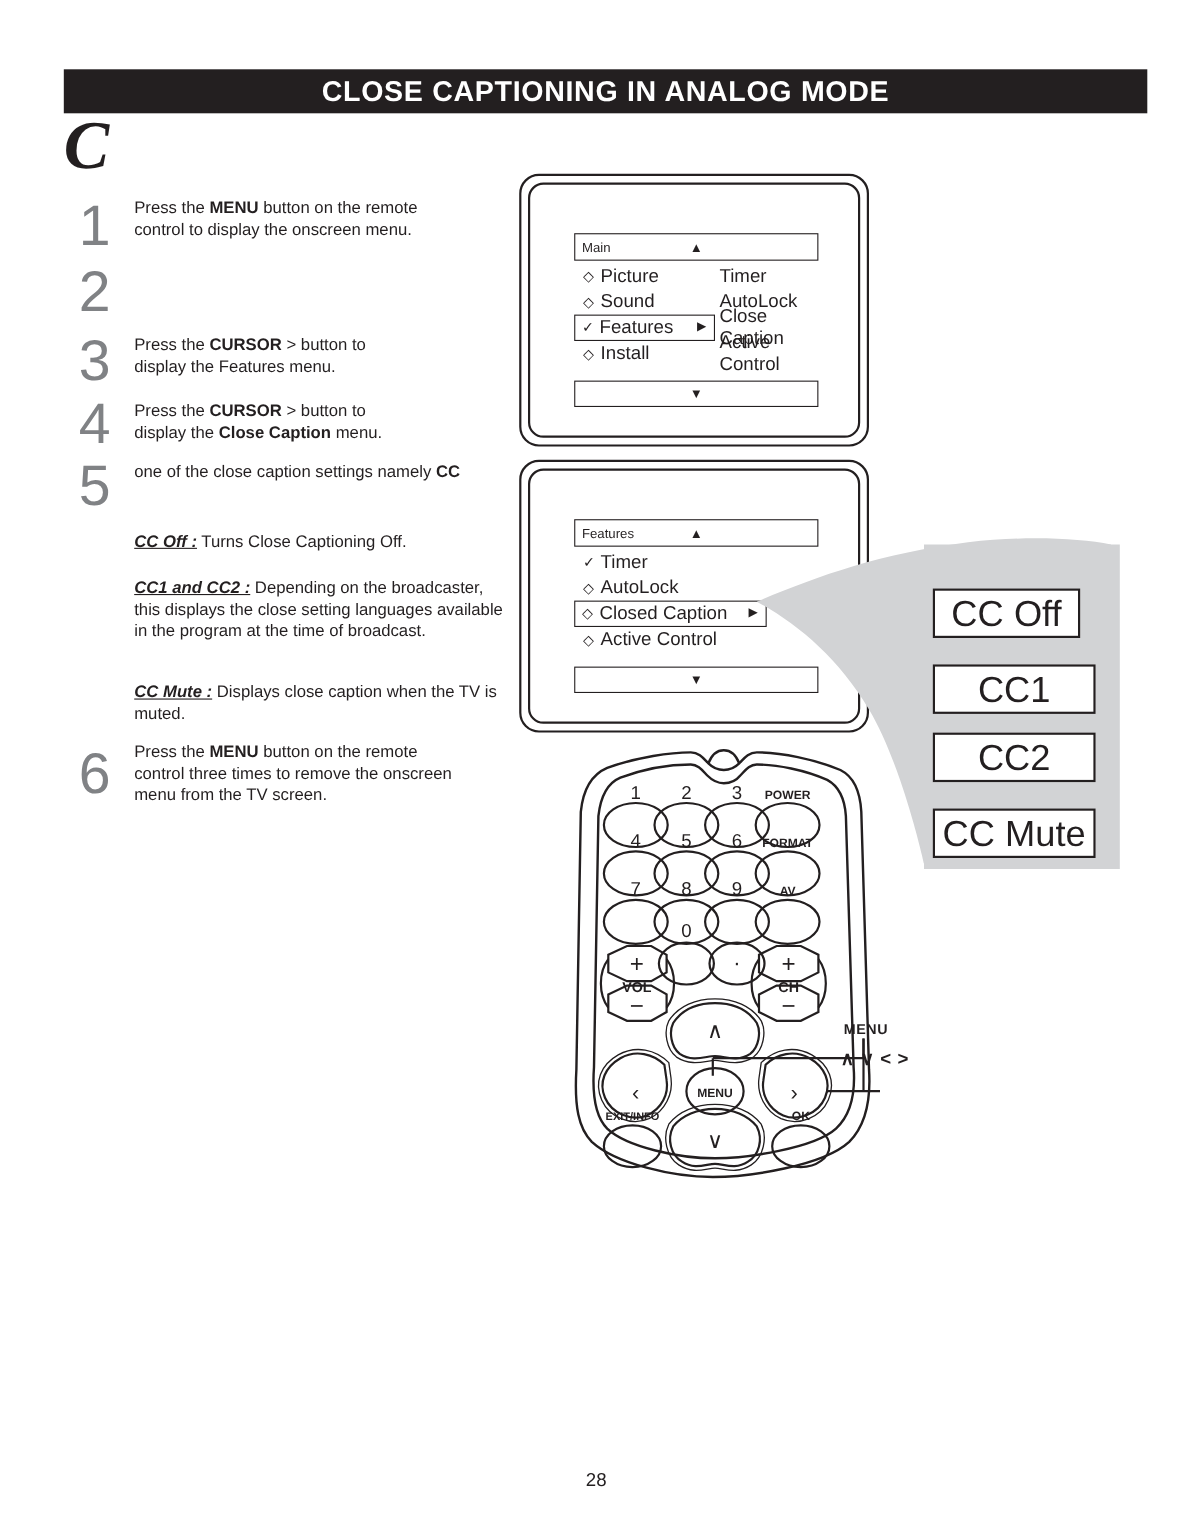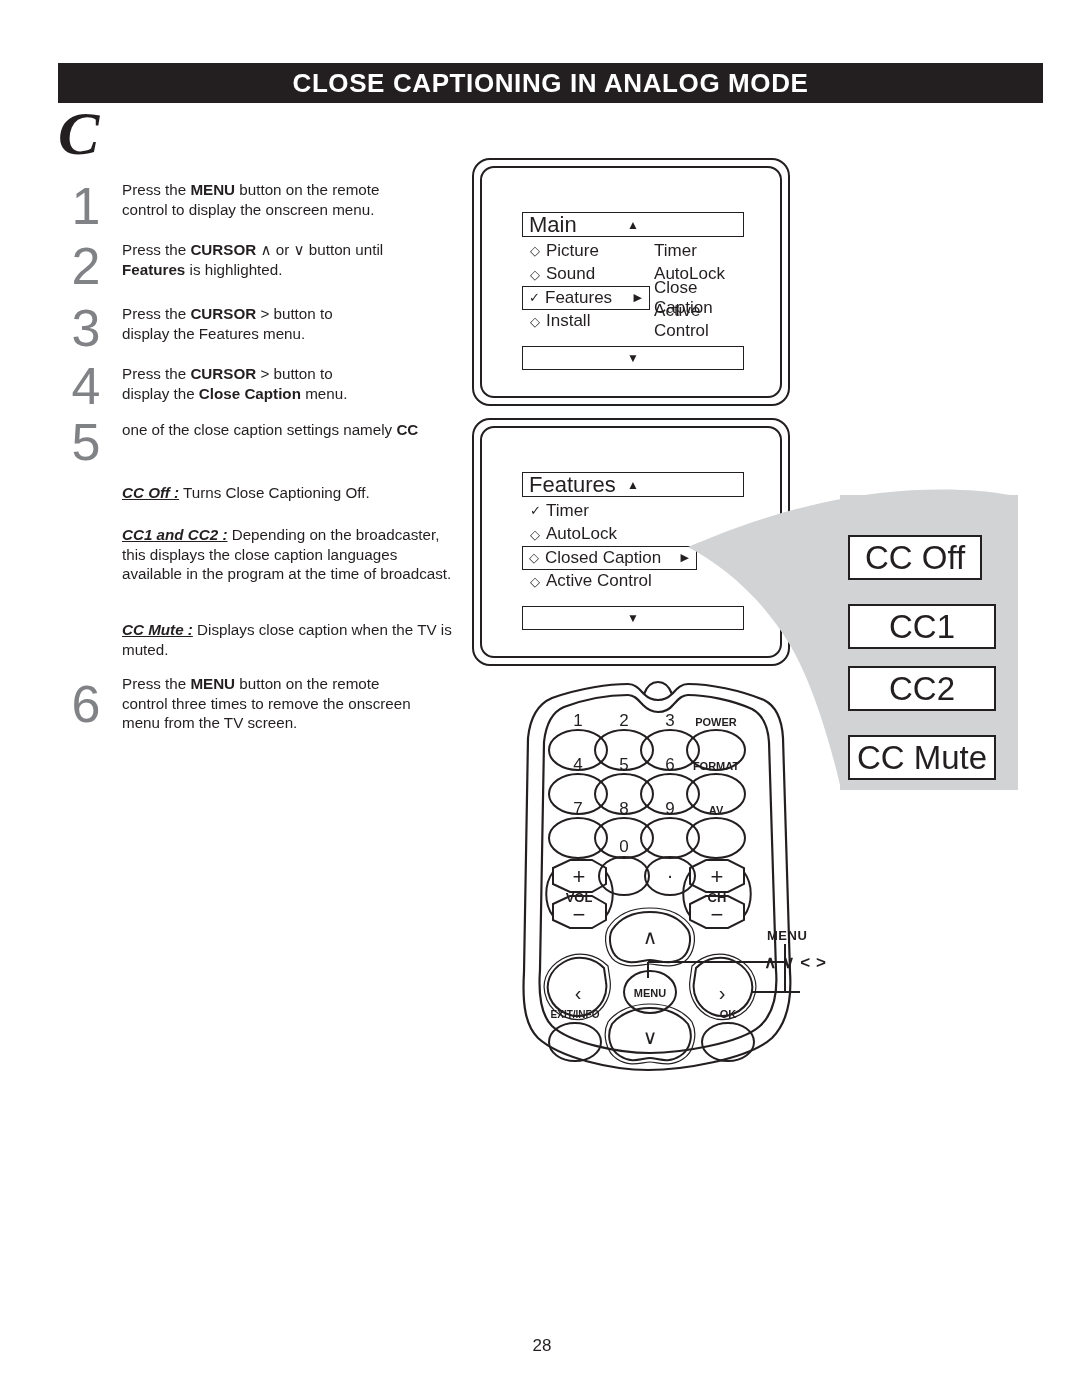"Main" .osd-title .t { font-size: 22px -> 12px }
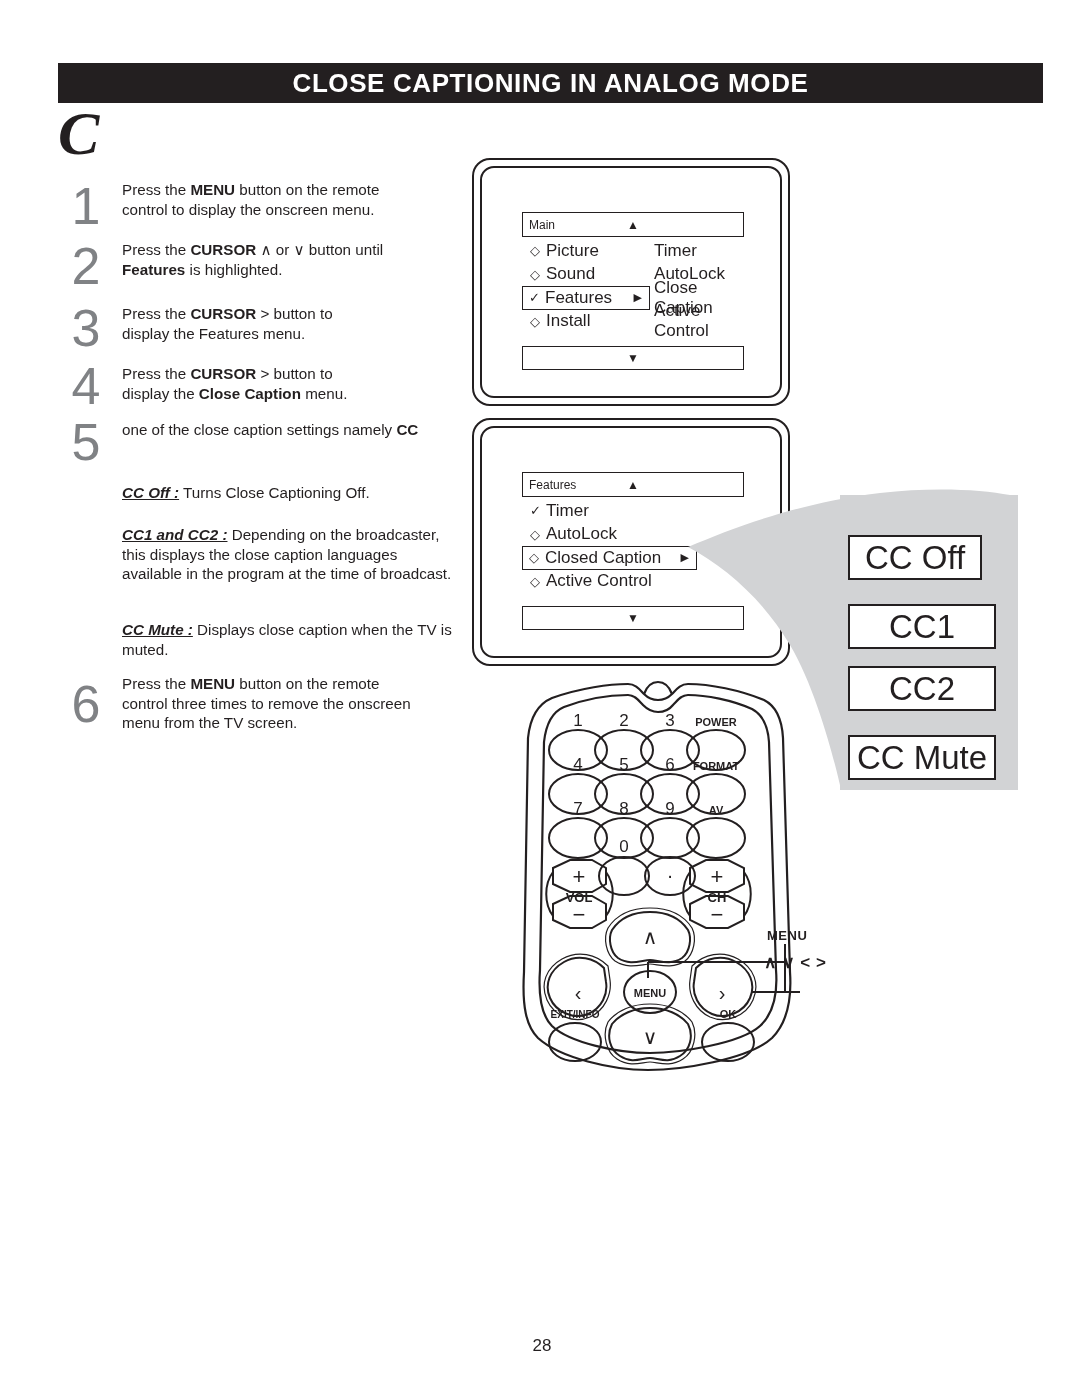"Press the CURSOR ∧ or" div.step-body { html: <div> <div><span>Press the </span><b>CURSOR</b><span> ∧ or ∨ button until</span></div> <div><b>Features</b><span> is highlighted.</span></div> </div> -> none }
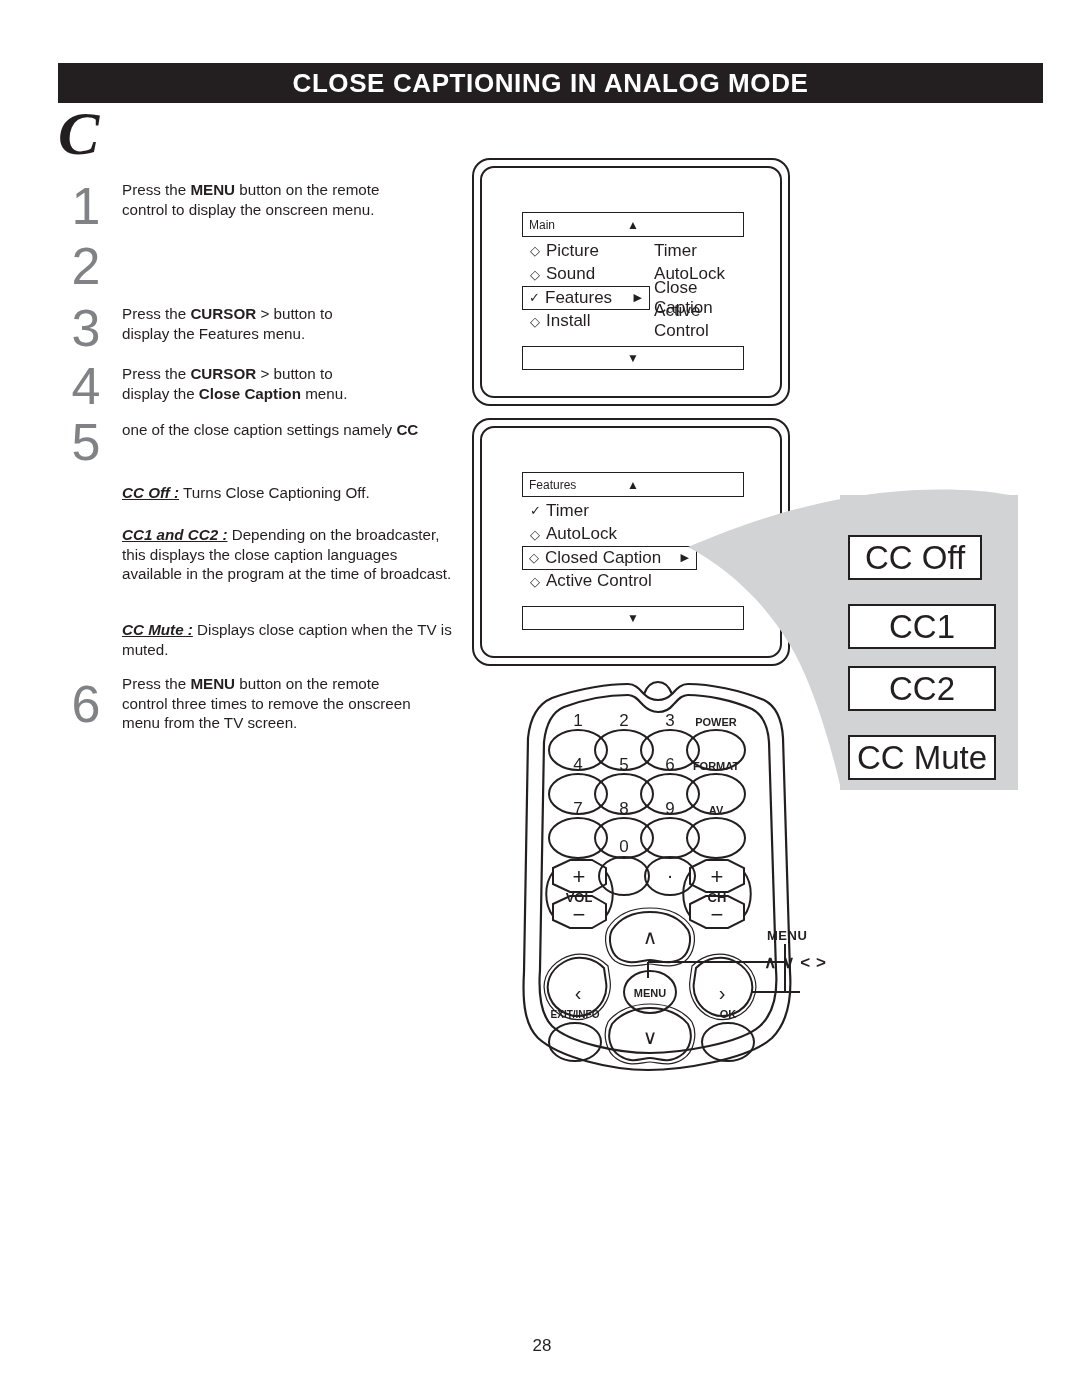"Depending on the broadcaster, this" span { text: caption -> setting }
